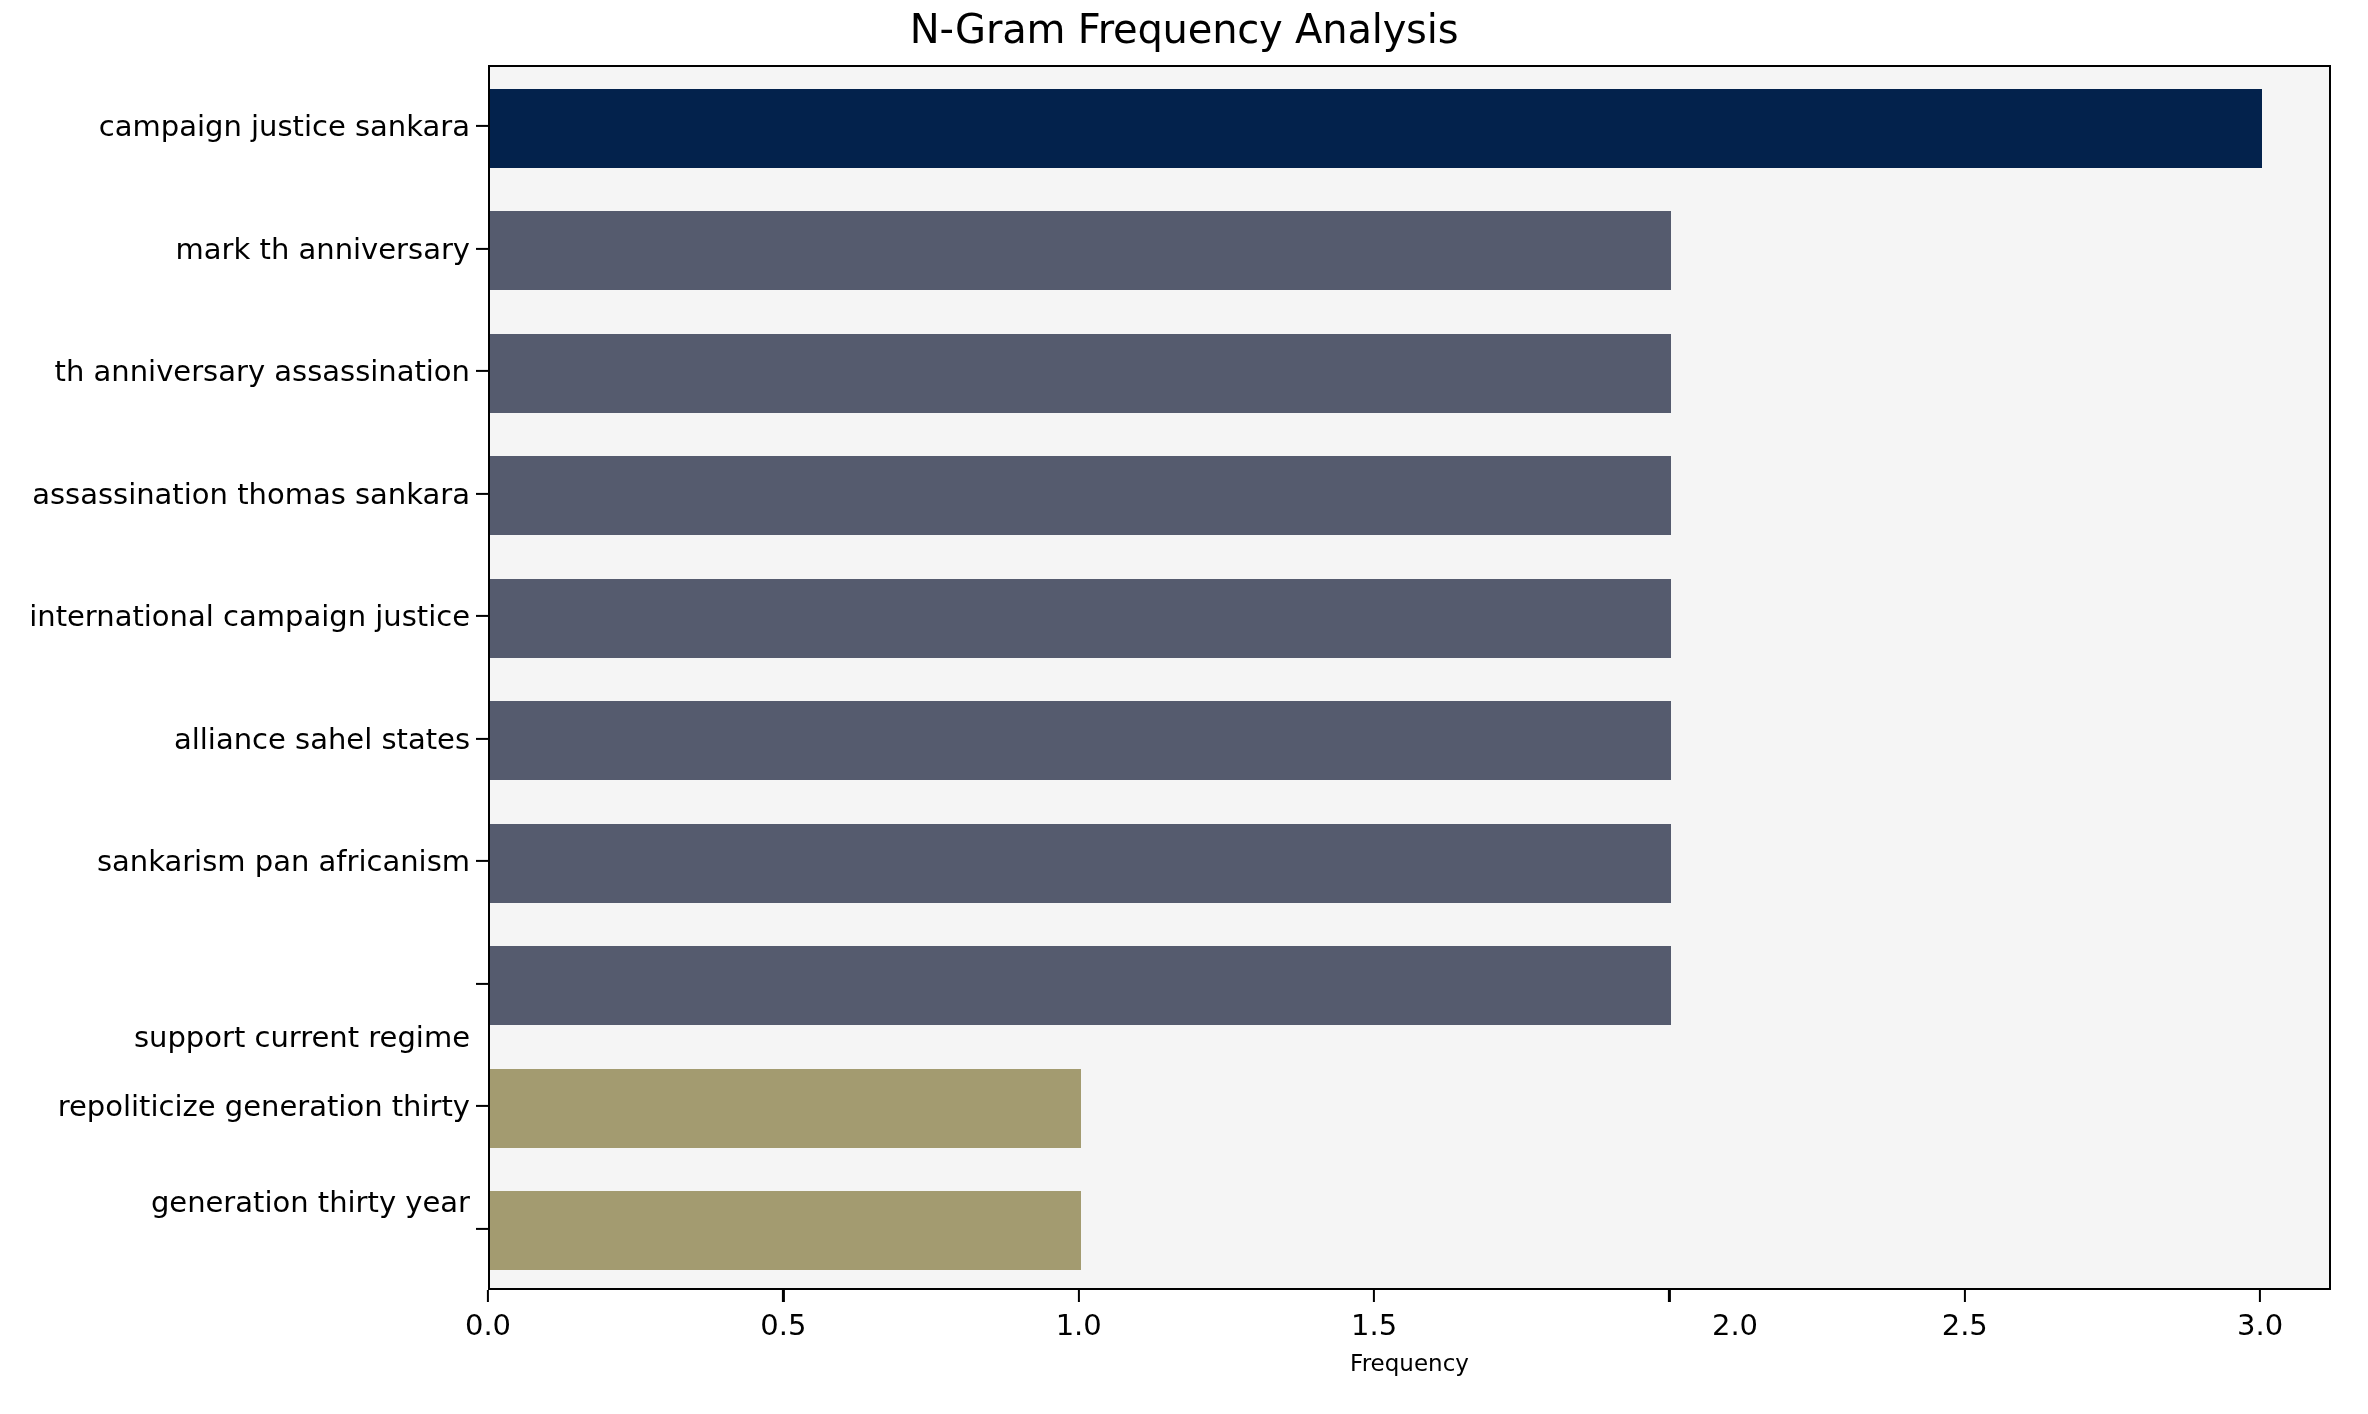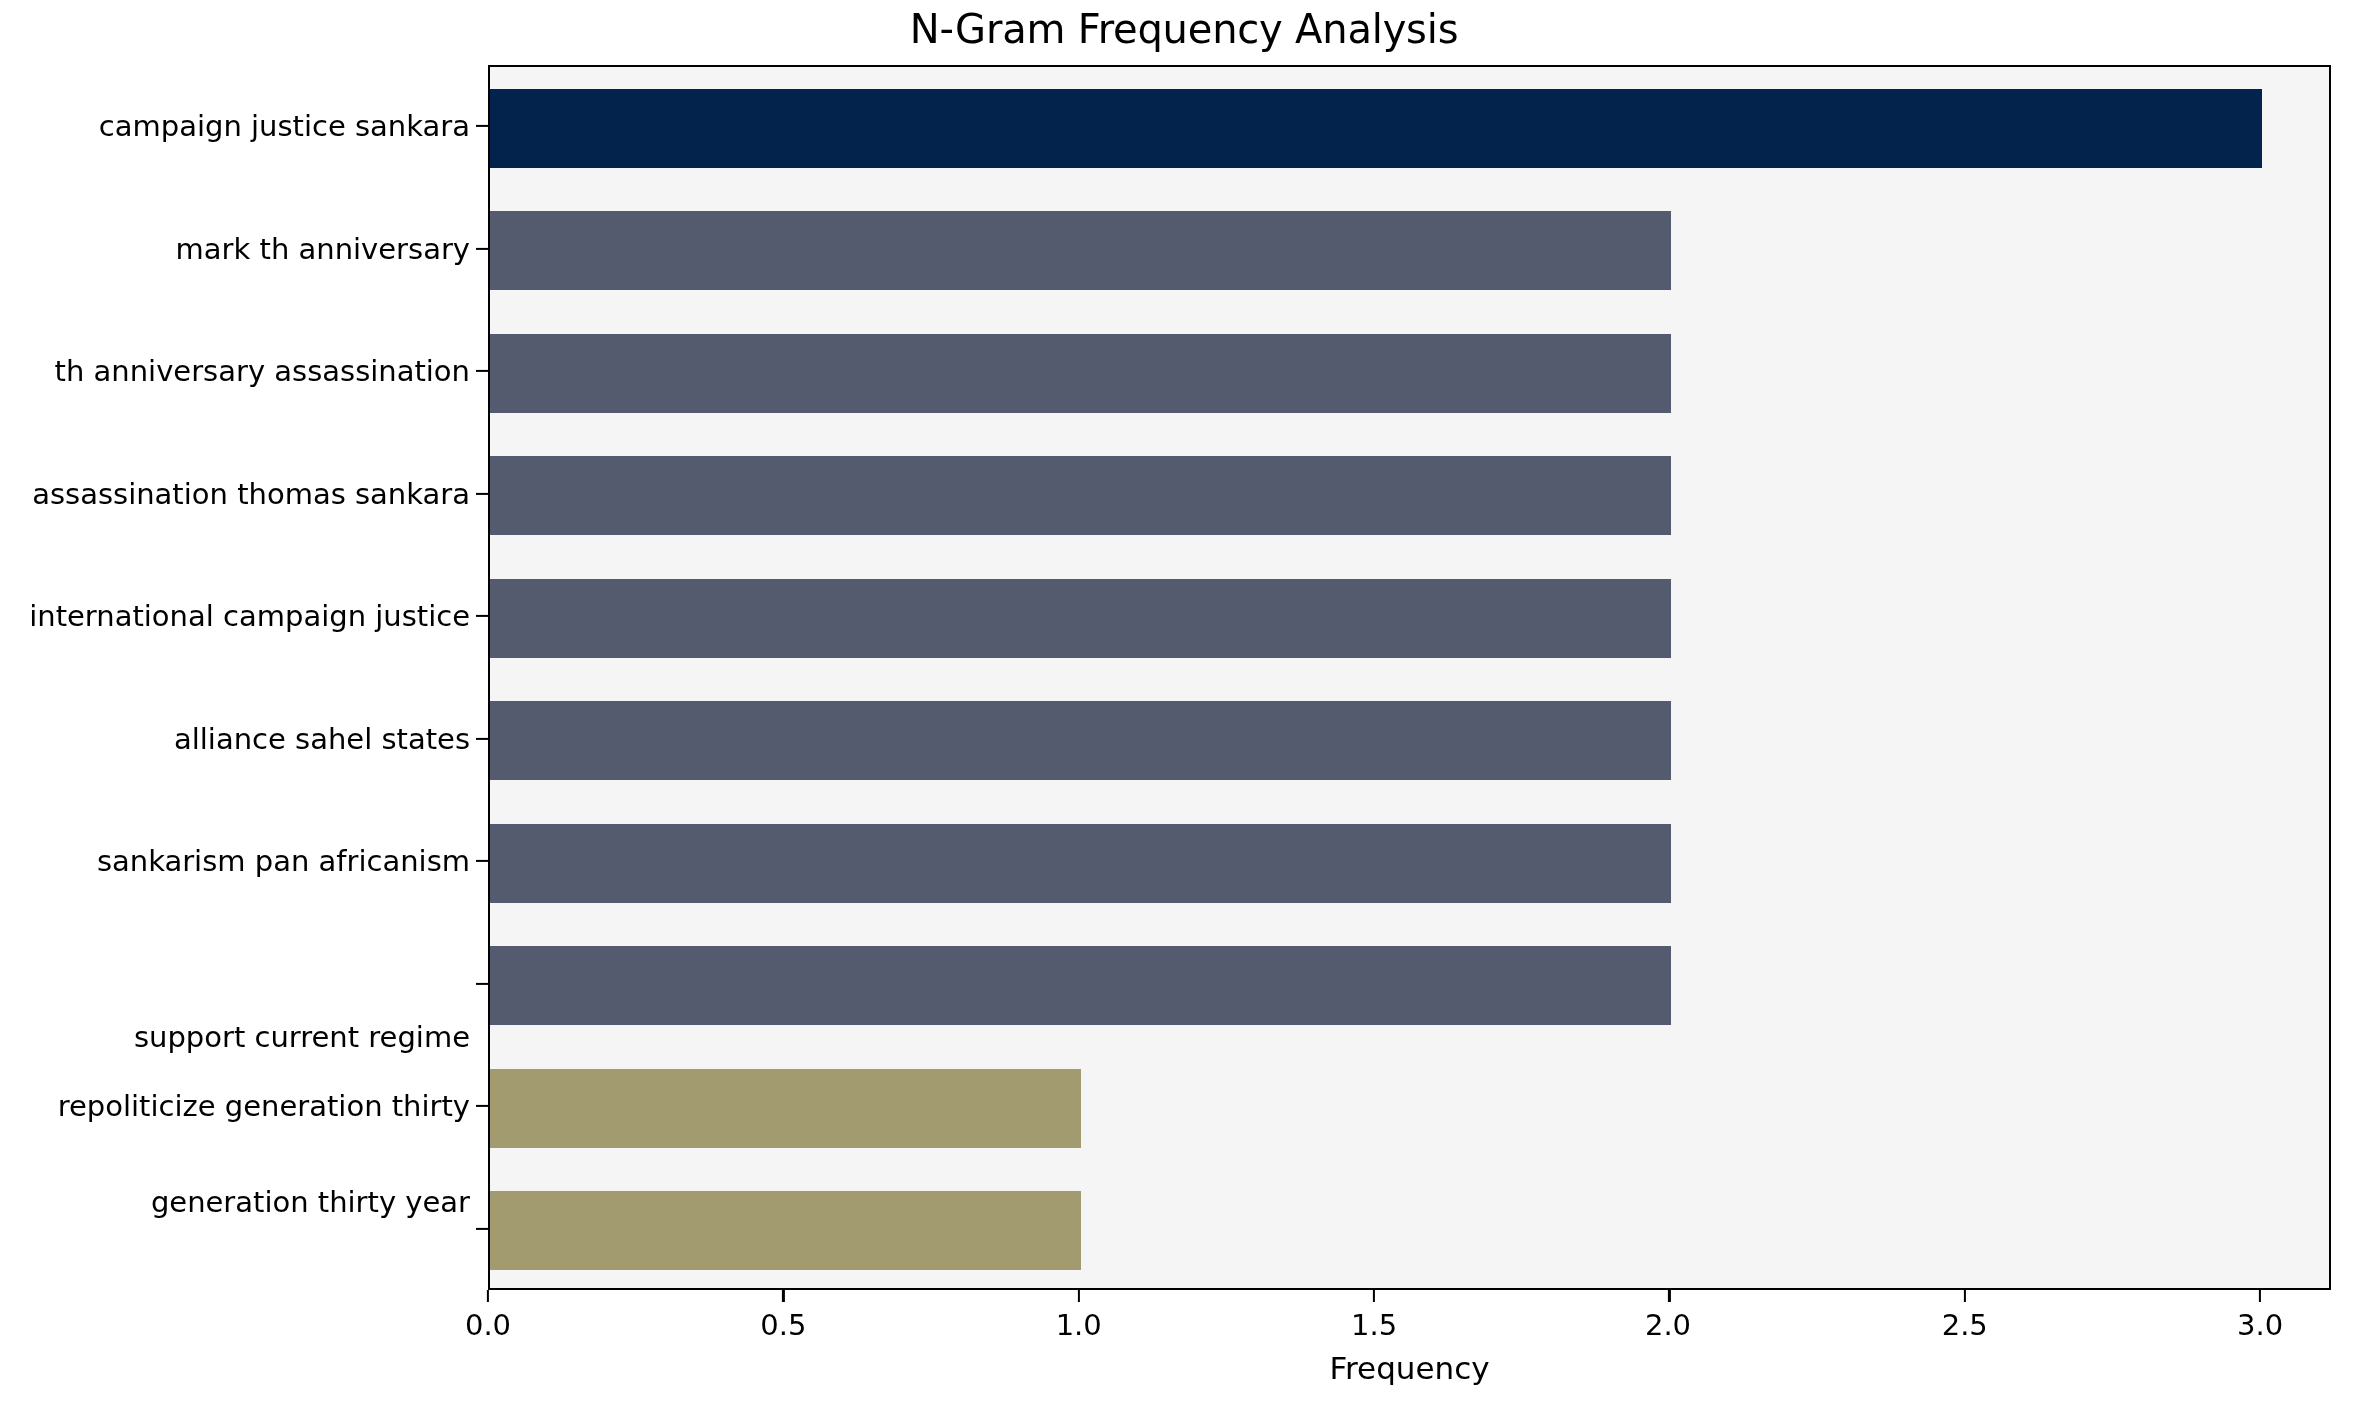"2.0" div.xtick-label { left: 1180px -> 1247px }
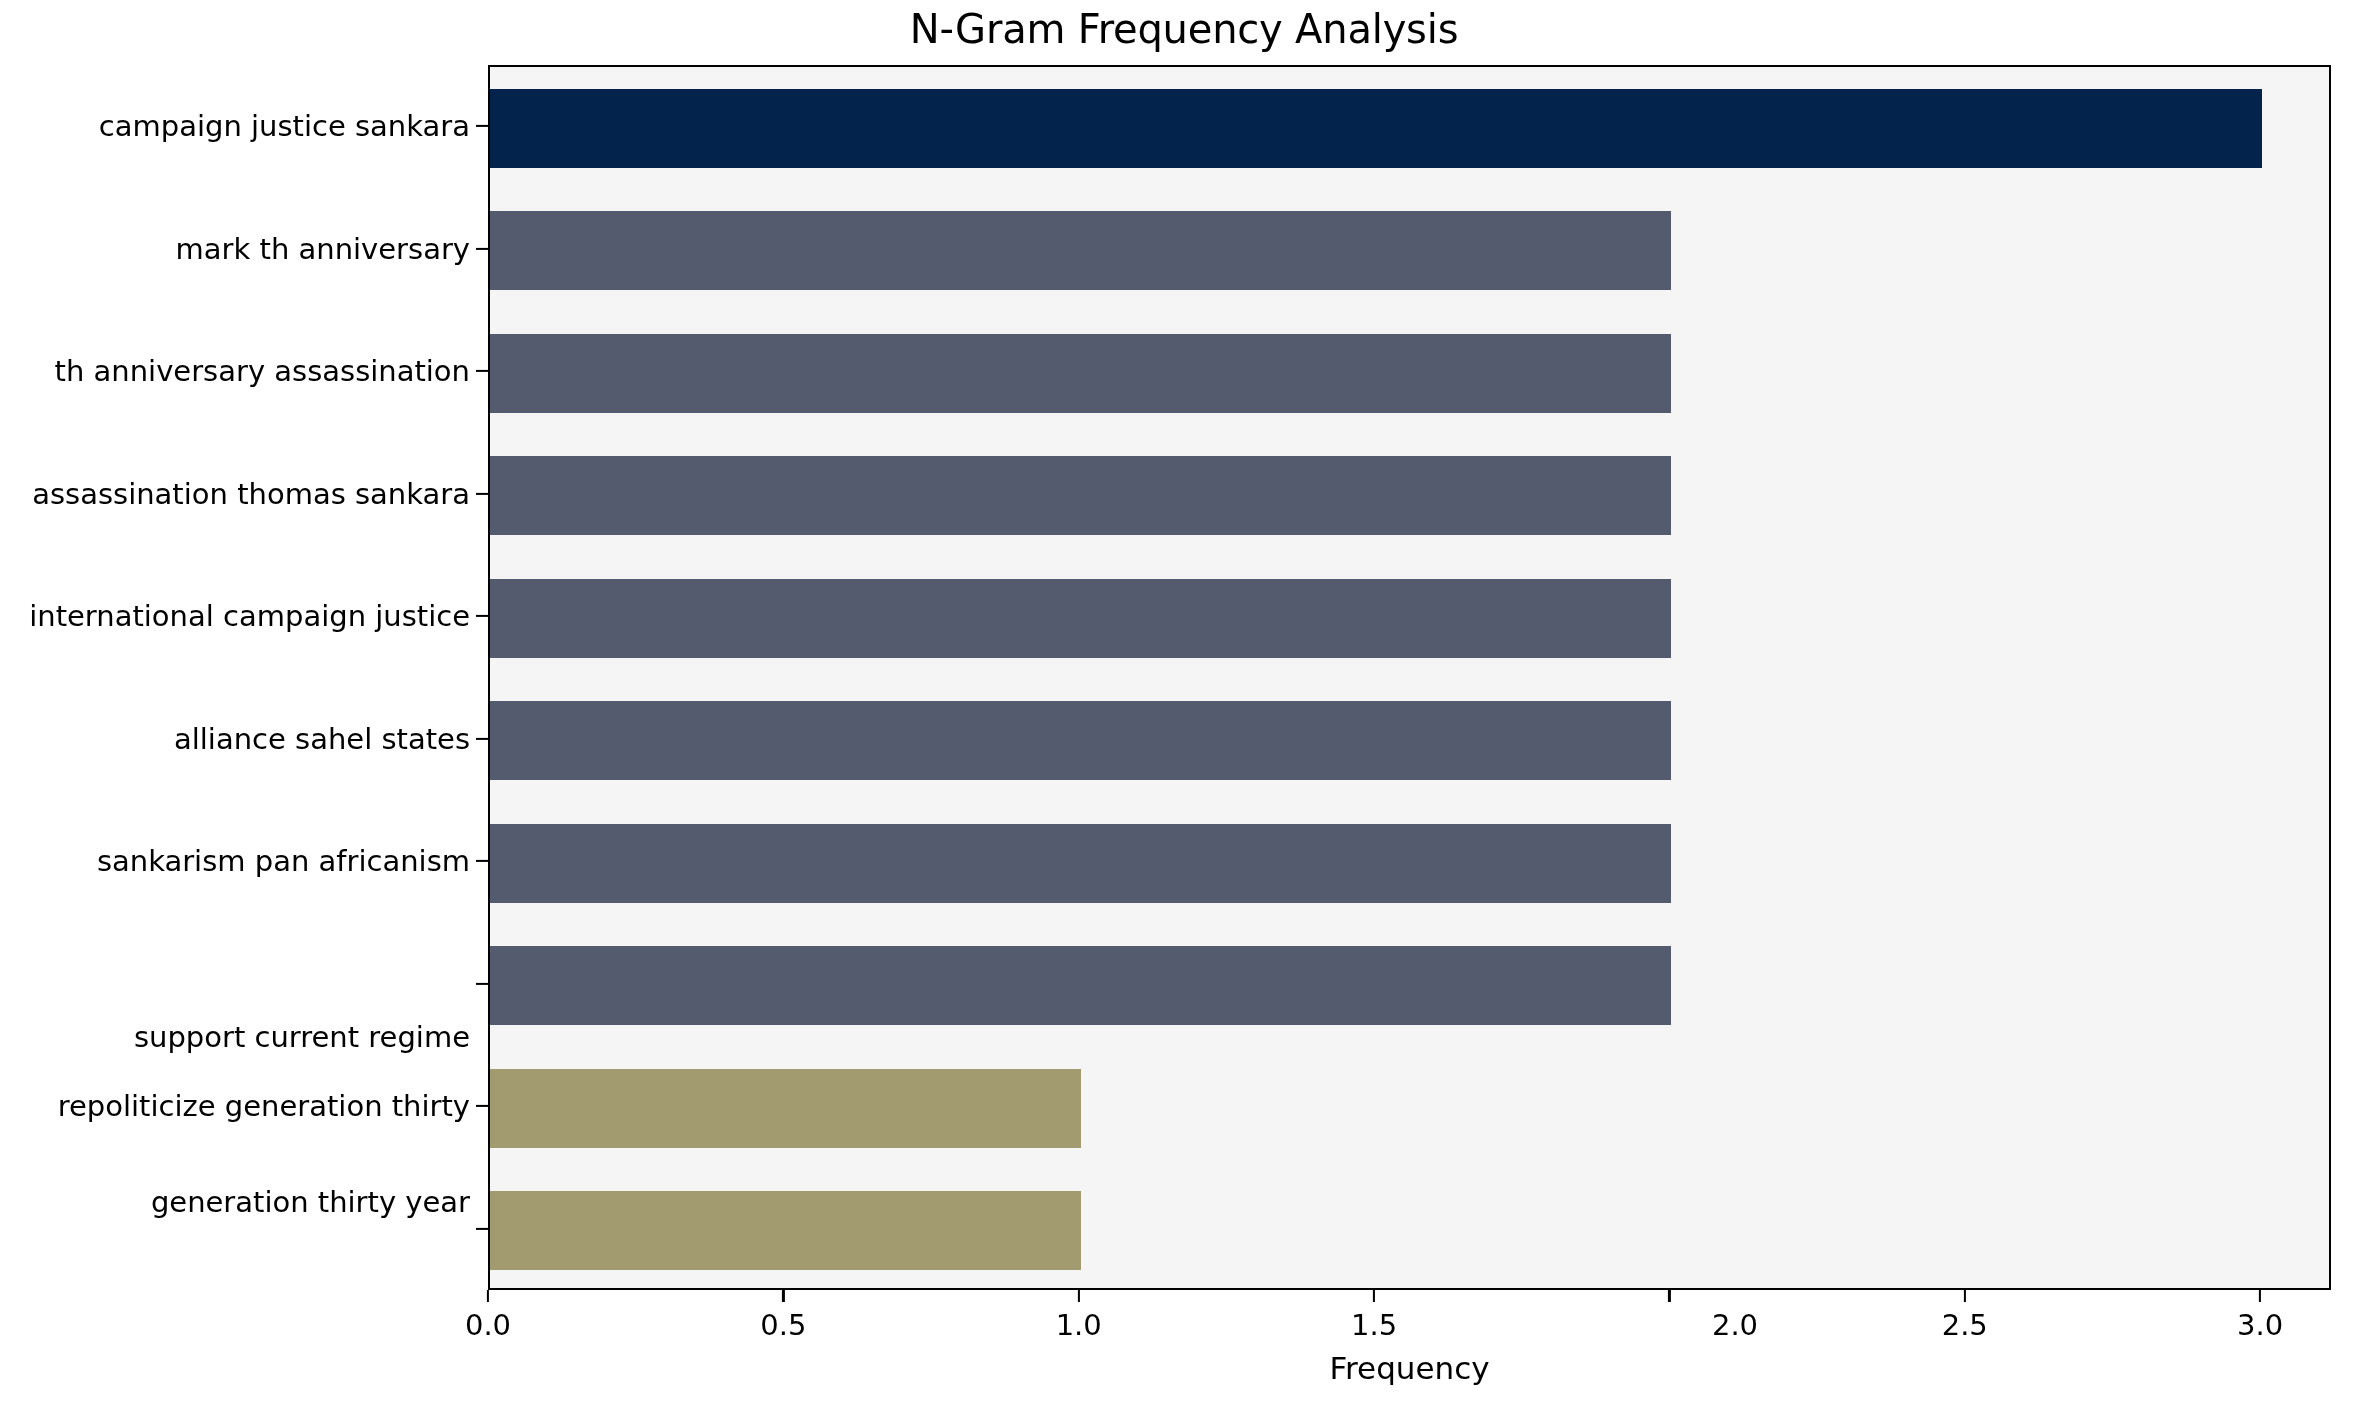"Frequency" #xlabel { font-size: 31px -> 23px }
